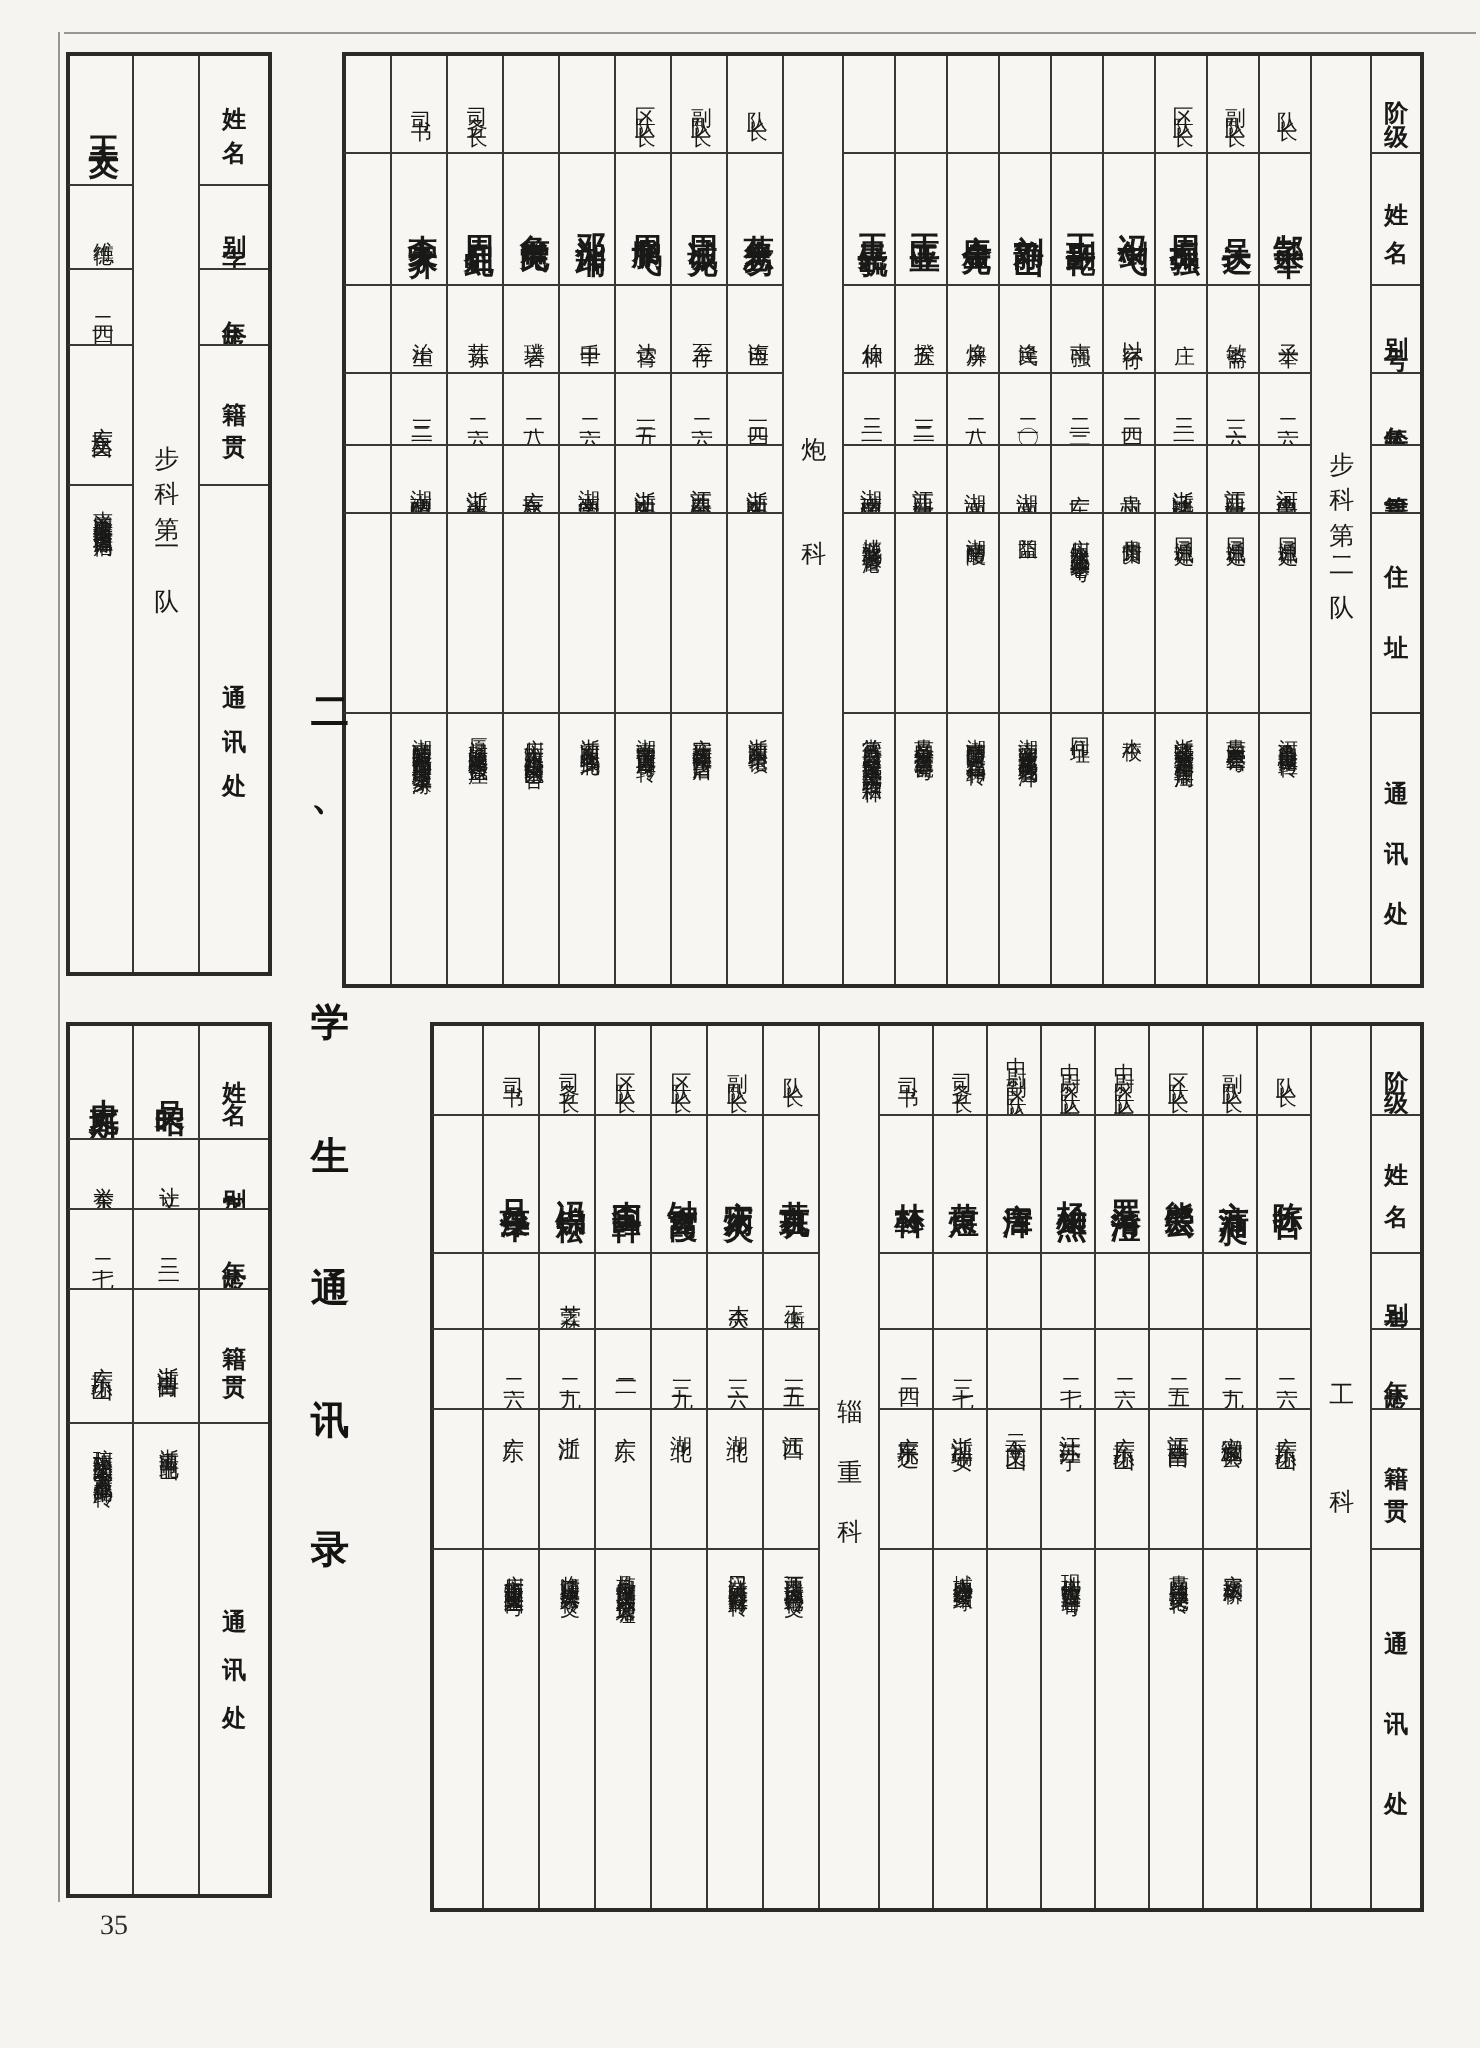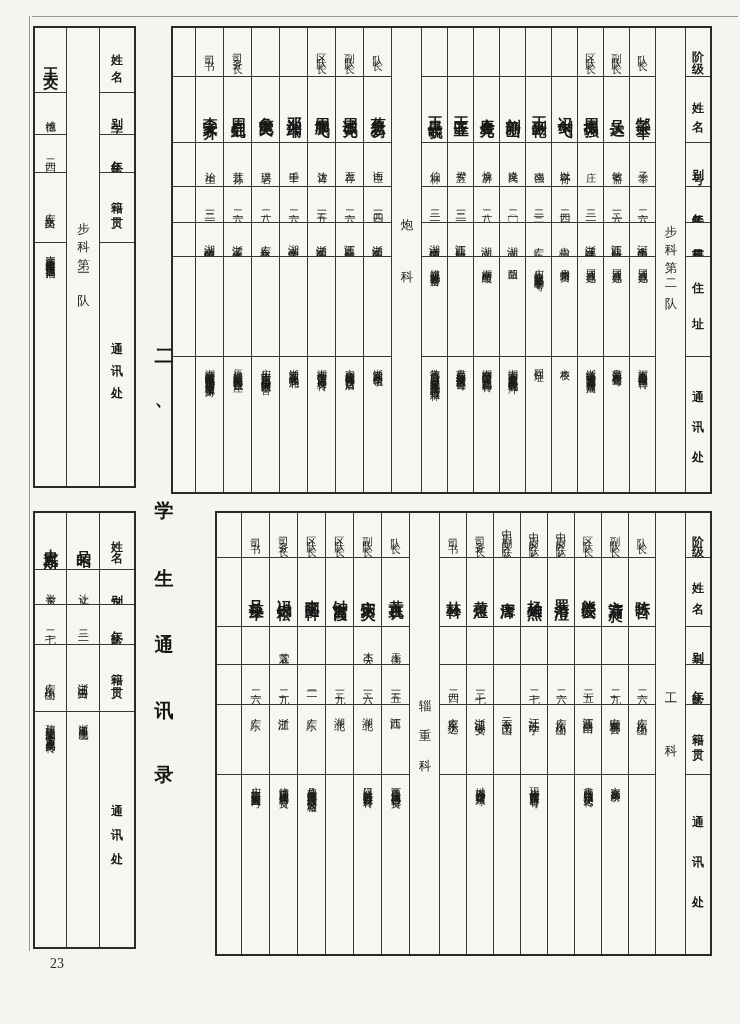"23" div { text: 23 -> 35 }
